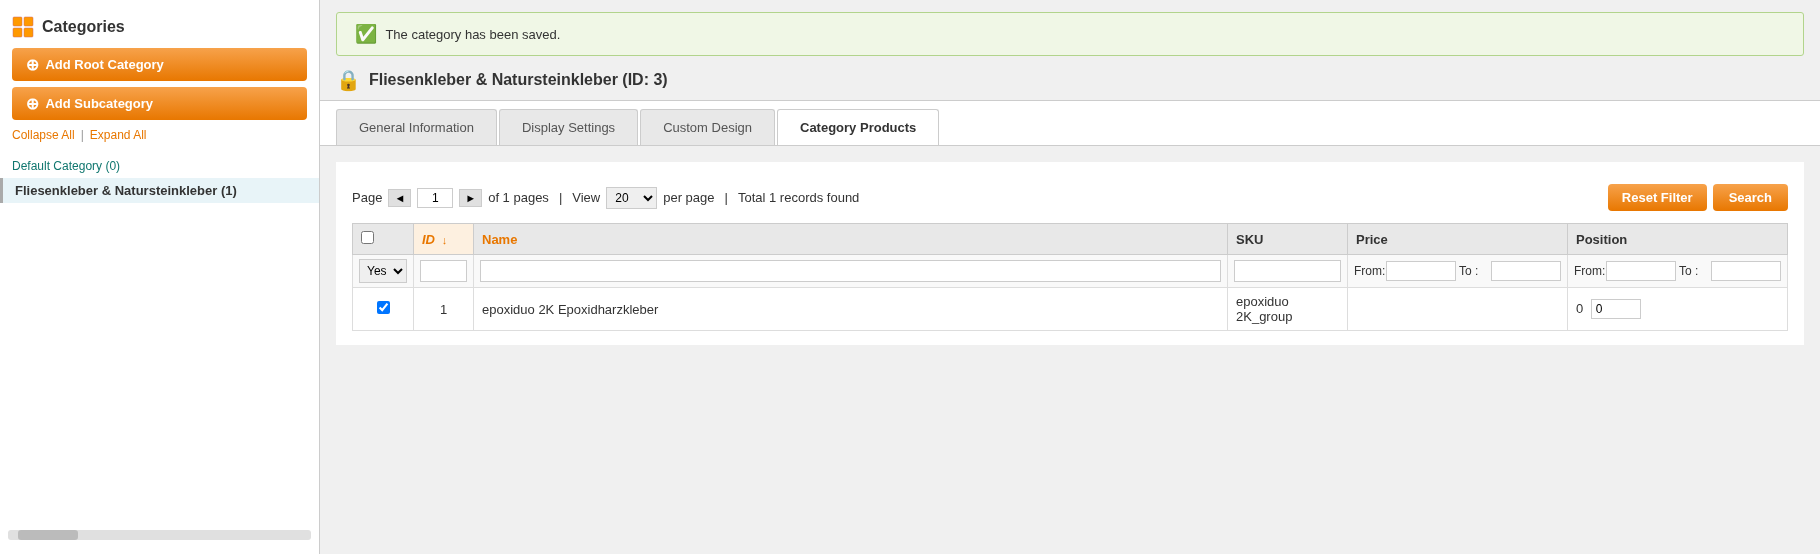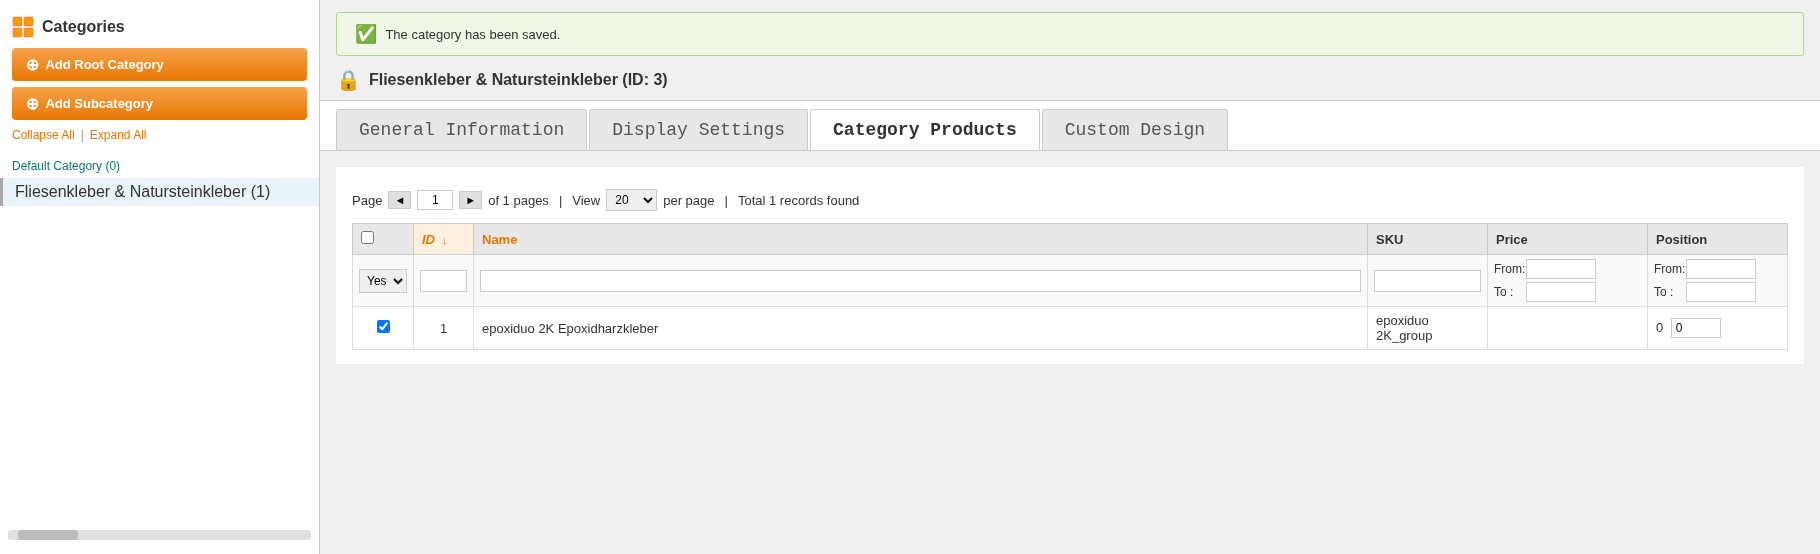"General Information" .tab { font-family: Liberation Mono, monospace -> none; font-size: 18px -> 13px }
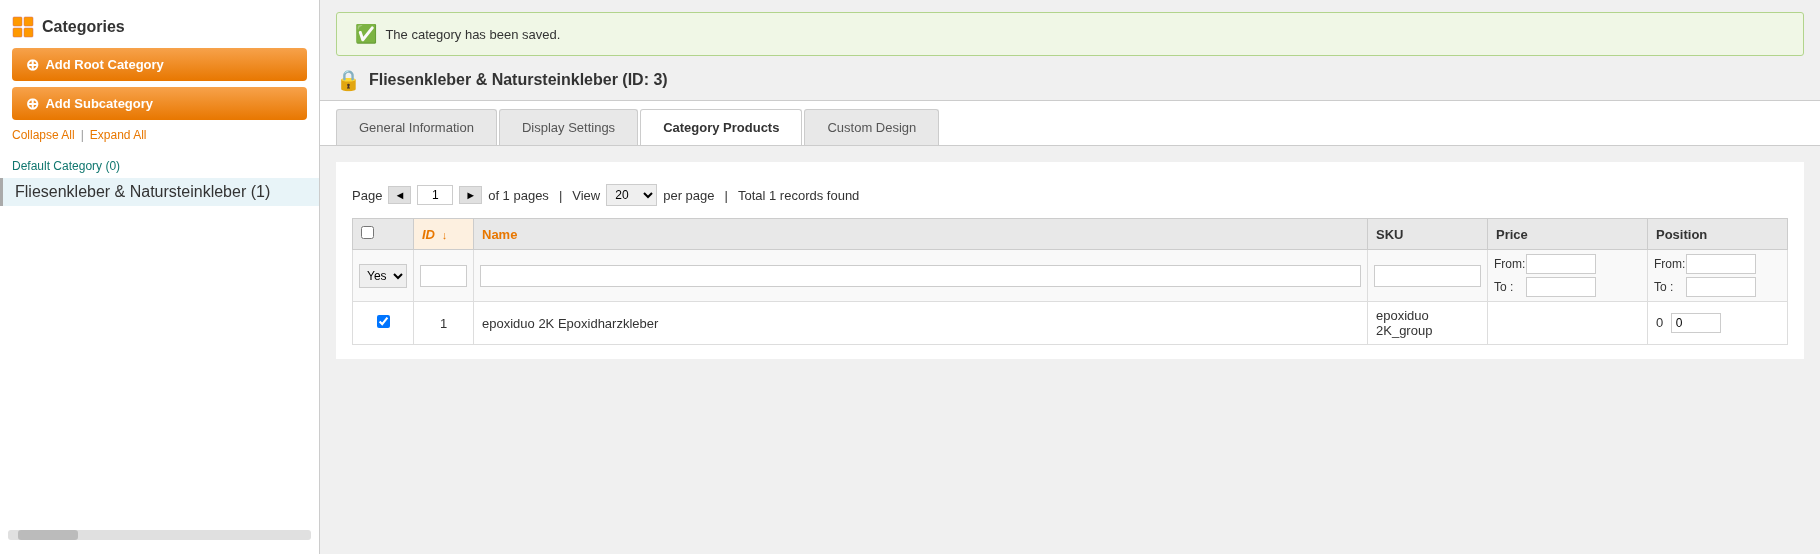"Category Products" div.tab { order: before "Custom Design" -> after "Custom Design" }
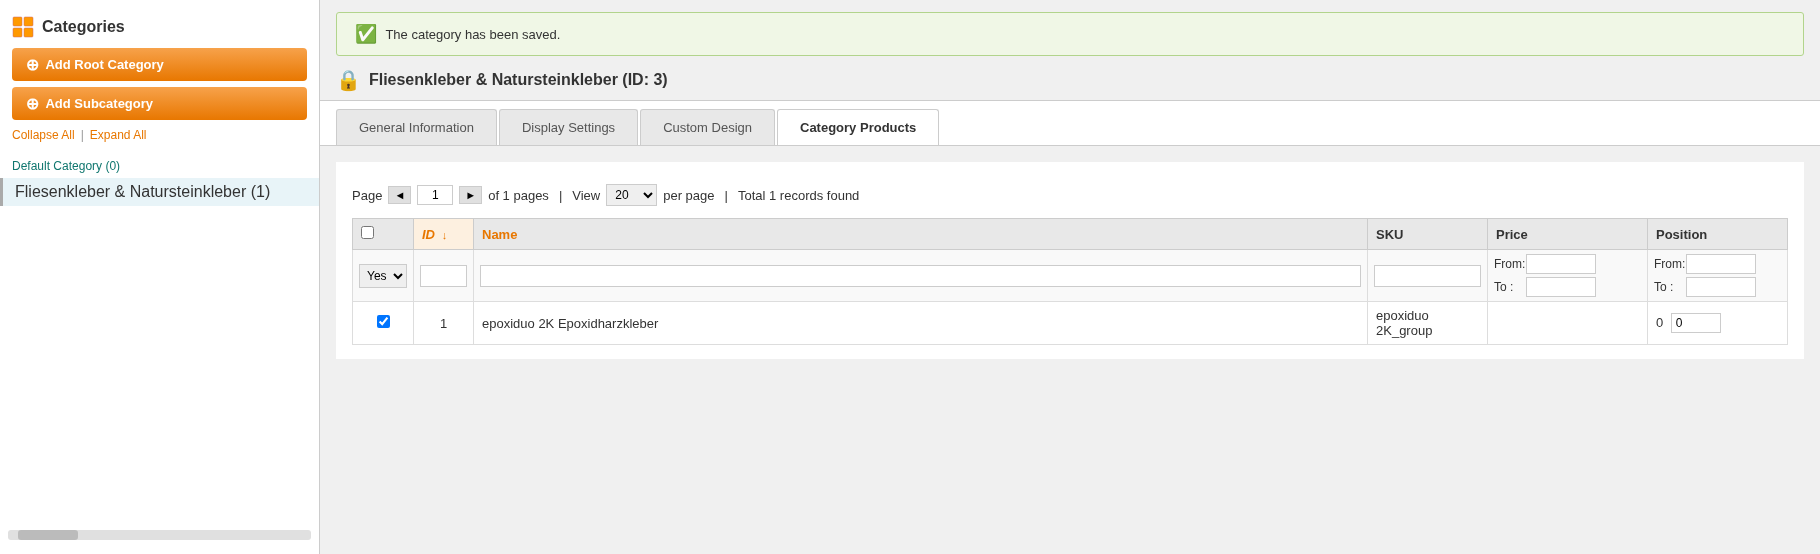"Fliesenkleber & Natursteinkleber (1)" .tree-item.selected { font-size: 16px -> 13px; font-weight: normal -> bold }
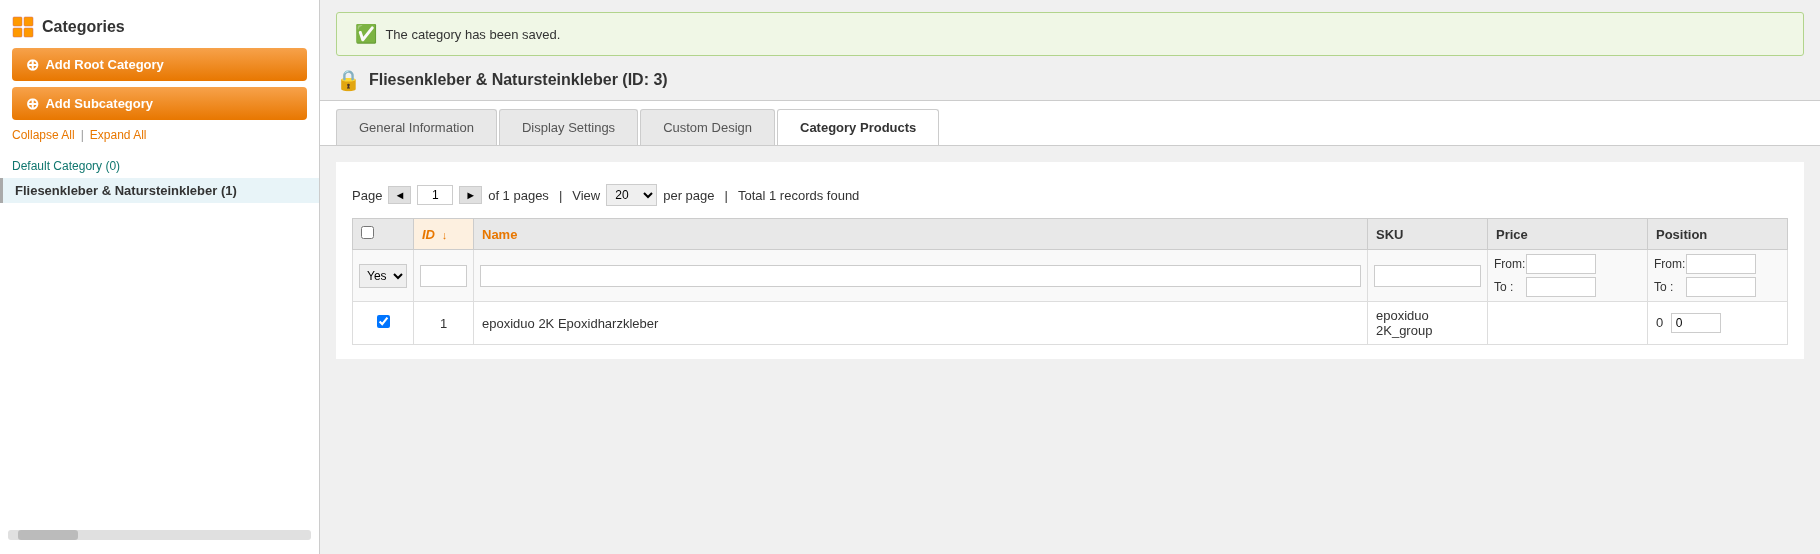"Reset Filter" div.pagination-actions { html: none -> <div> <button>Reset Filter</button> <button>Search</button> </div> }
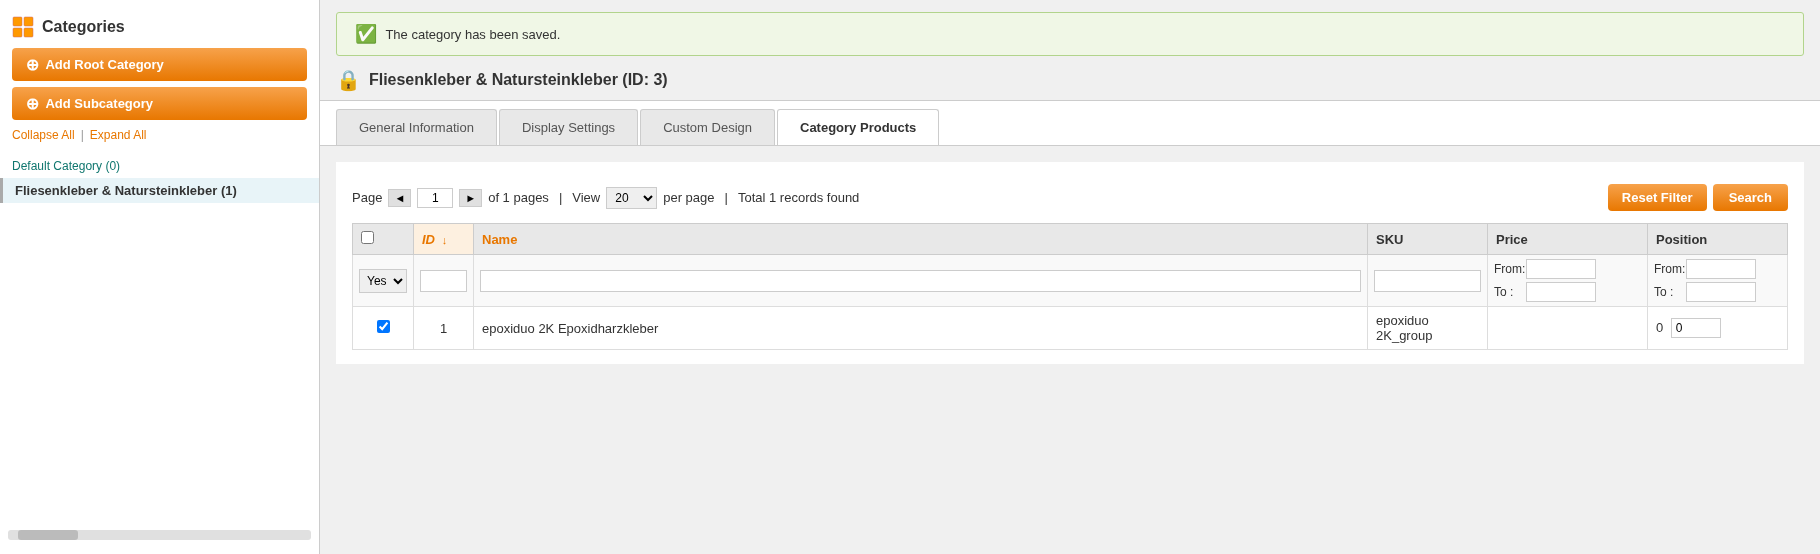"From:" .price-range { flex-direction: column -> row }
